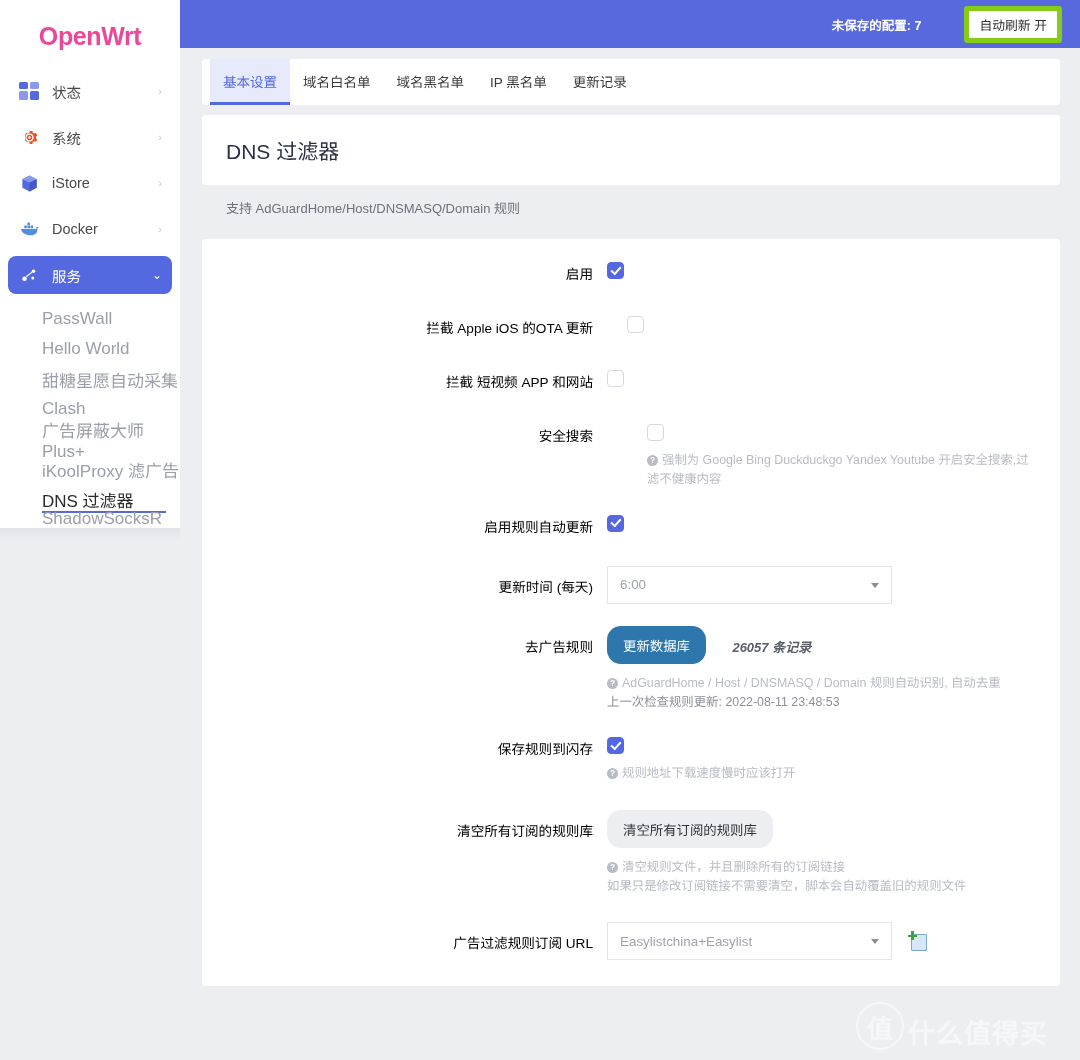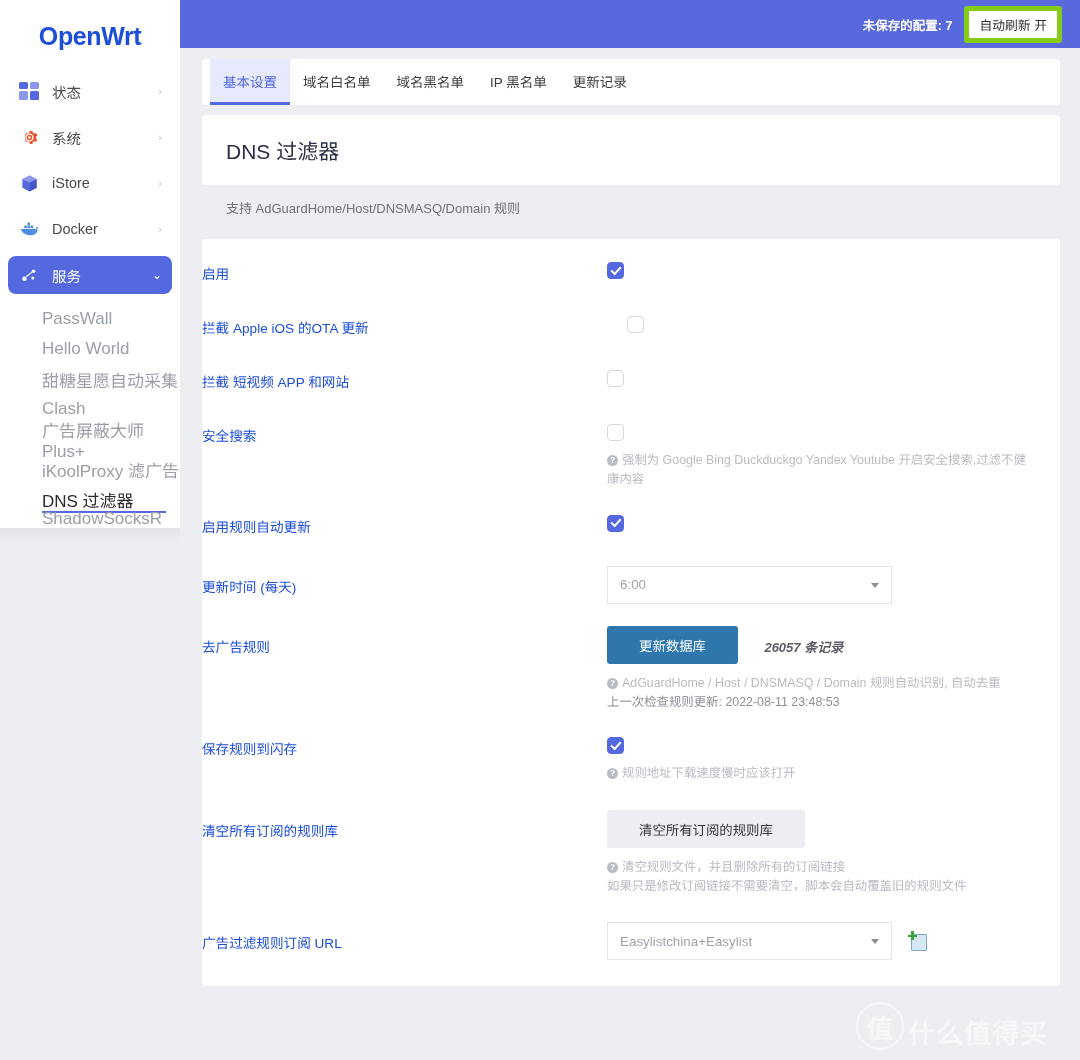"OpenWrt" .brand-text { color: #1d4ed8 -> #ec4899 }
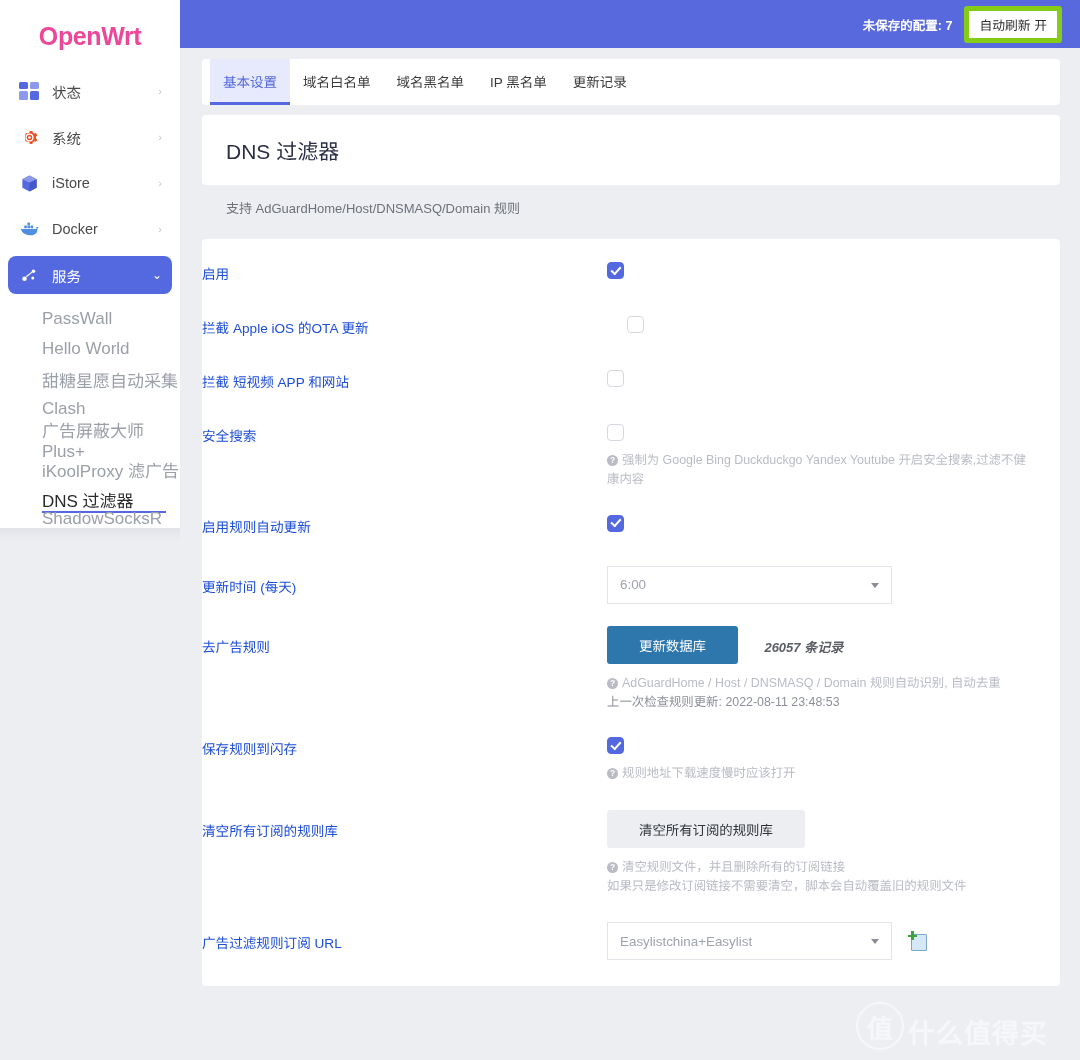"未保存的配置: 7" .topbar { gap: none -> 31px }
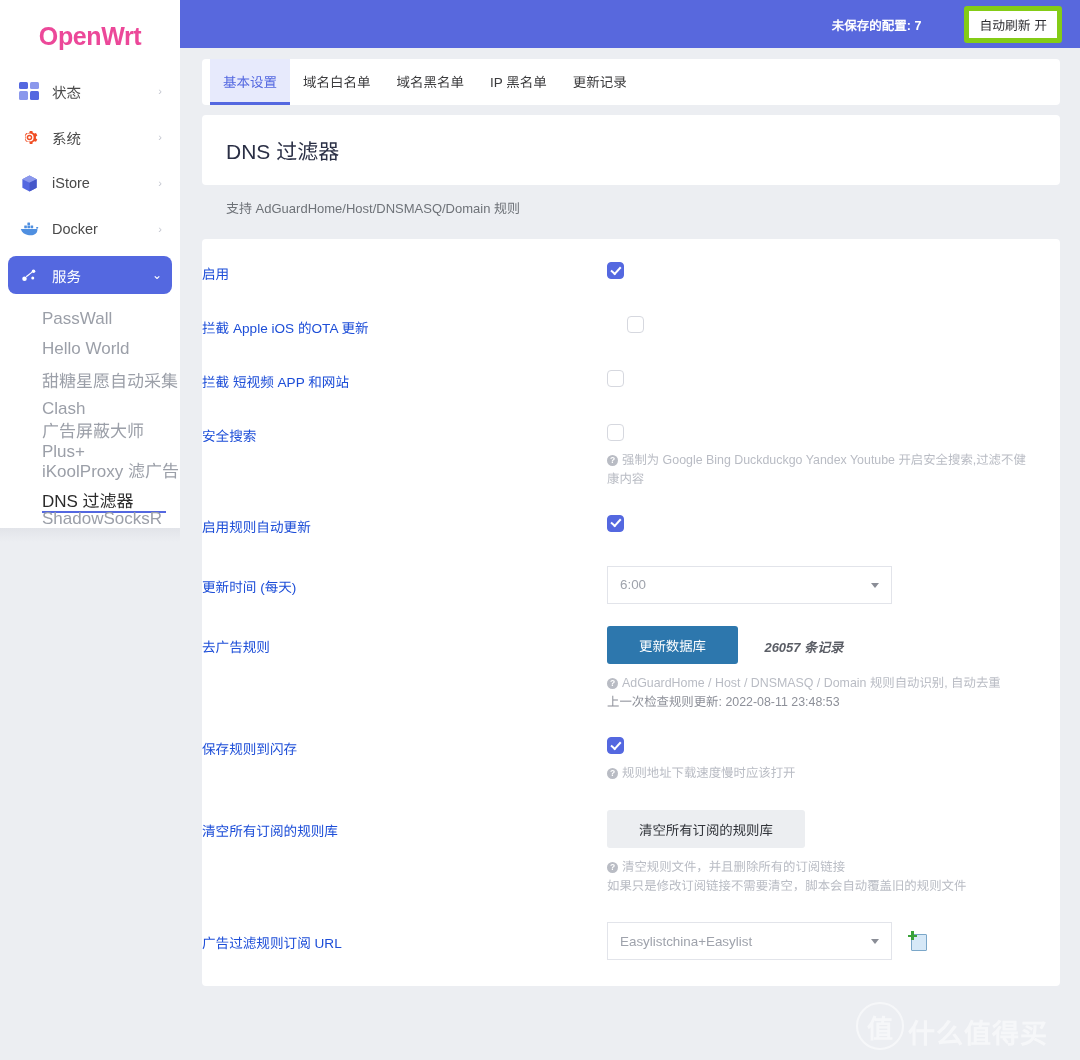"启用" .flabel { color: #1d4ed8 -> #000000; padding-right: 20px -> 14px; text-align: none -> right }
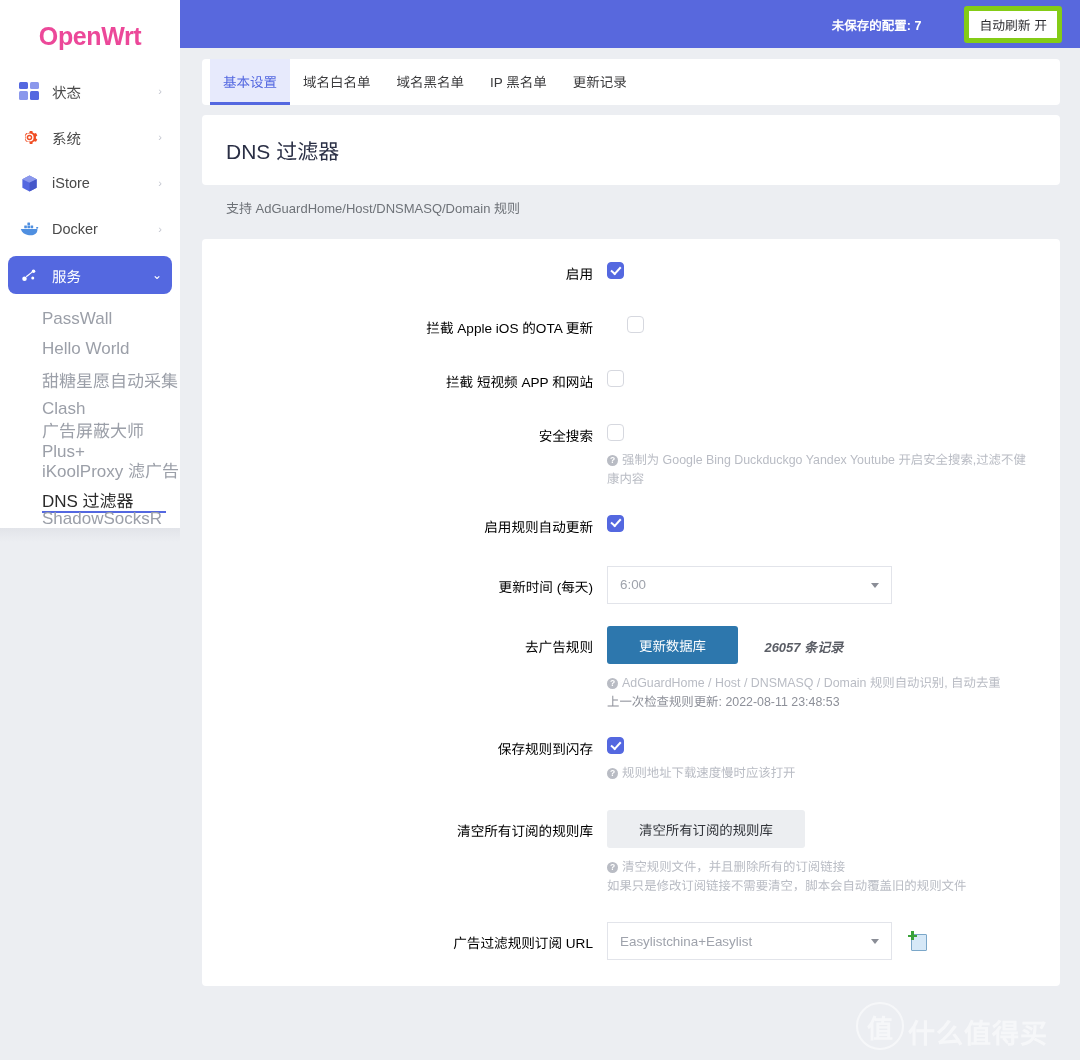"安全搜索" div.frow { gap: none -> 40px }
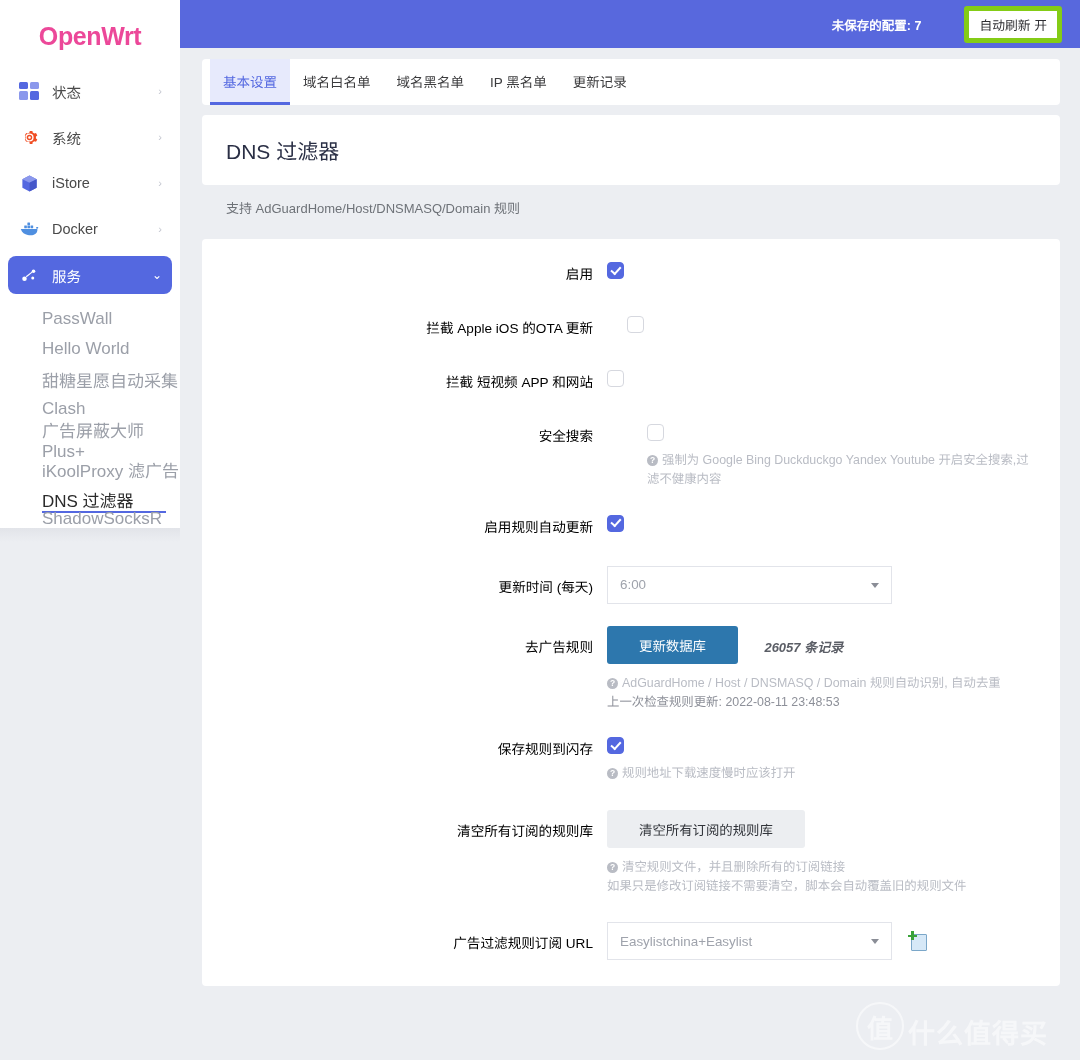"更新数据库" .btn { border-radius: 3px -> 14px; padding: 9px 32px -> 9px 16px }
